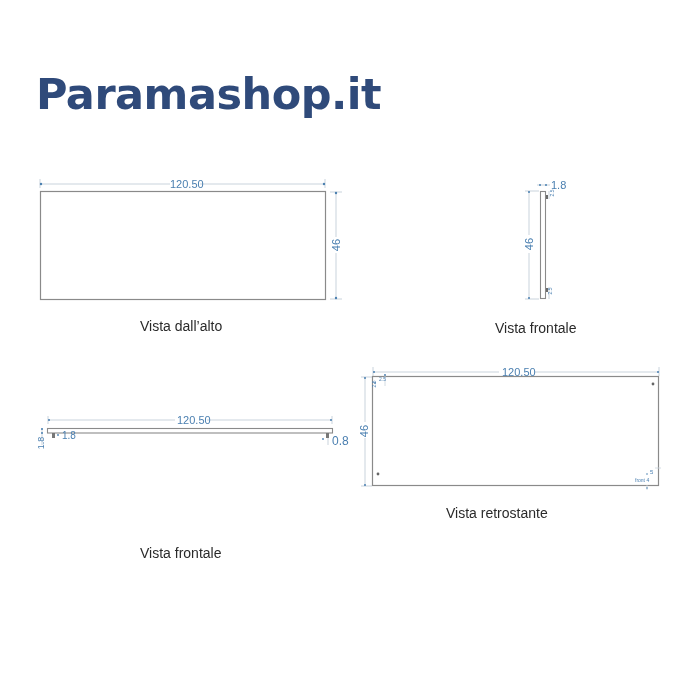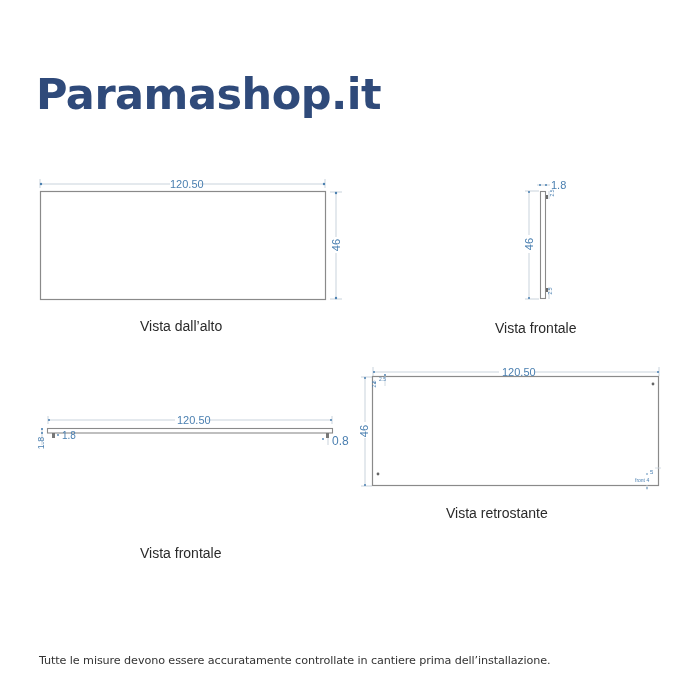"Tutte le misure devono essere" div { html: <div>Tutte le misure devono essere accuratamente controllate in cantiere prima dell’installazione.</div> -> none }
